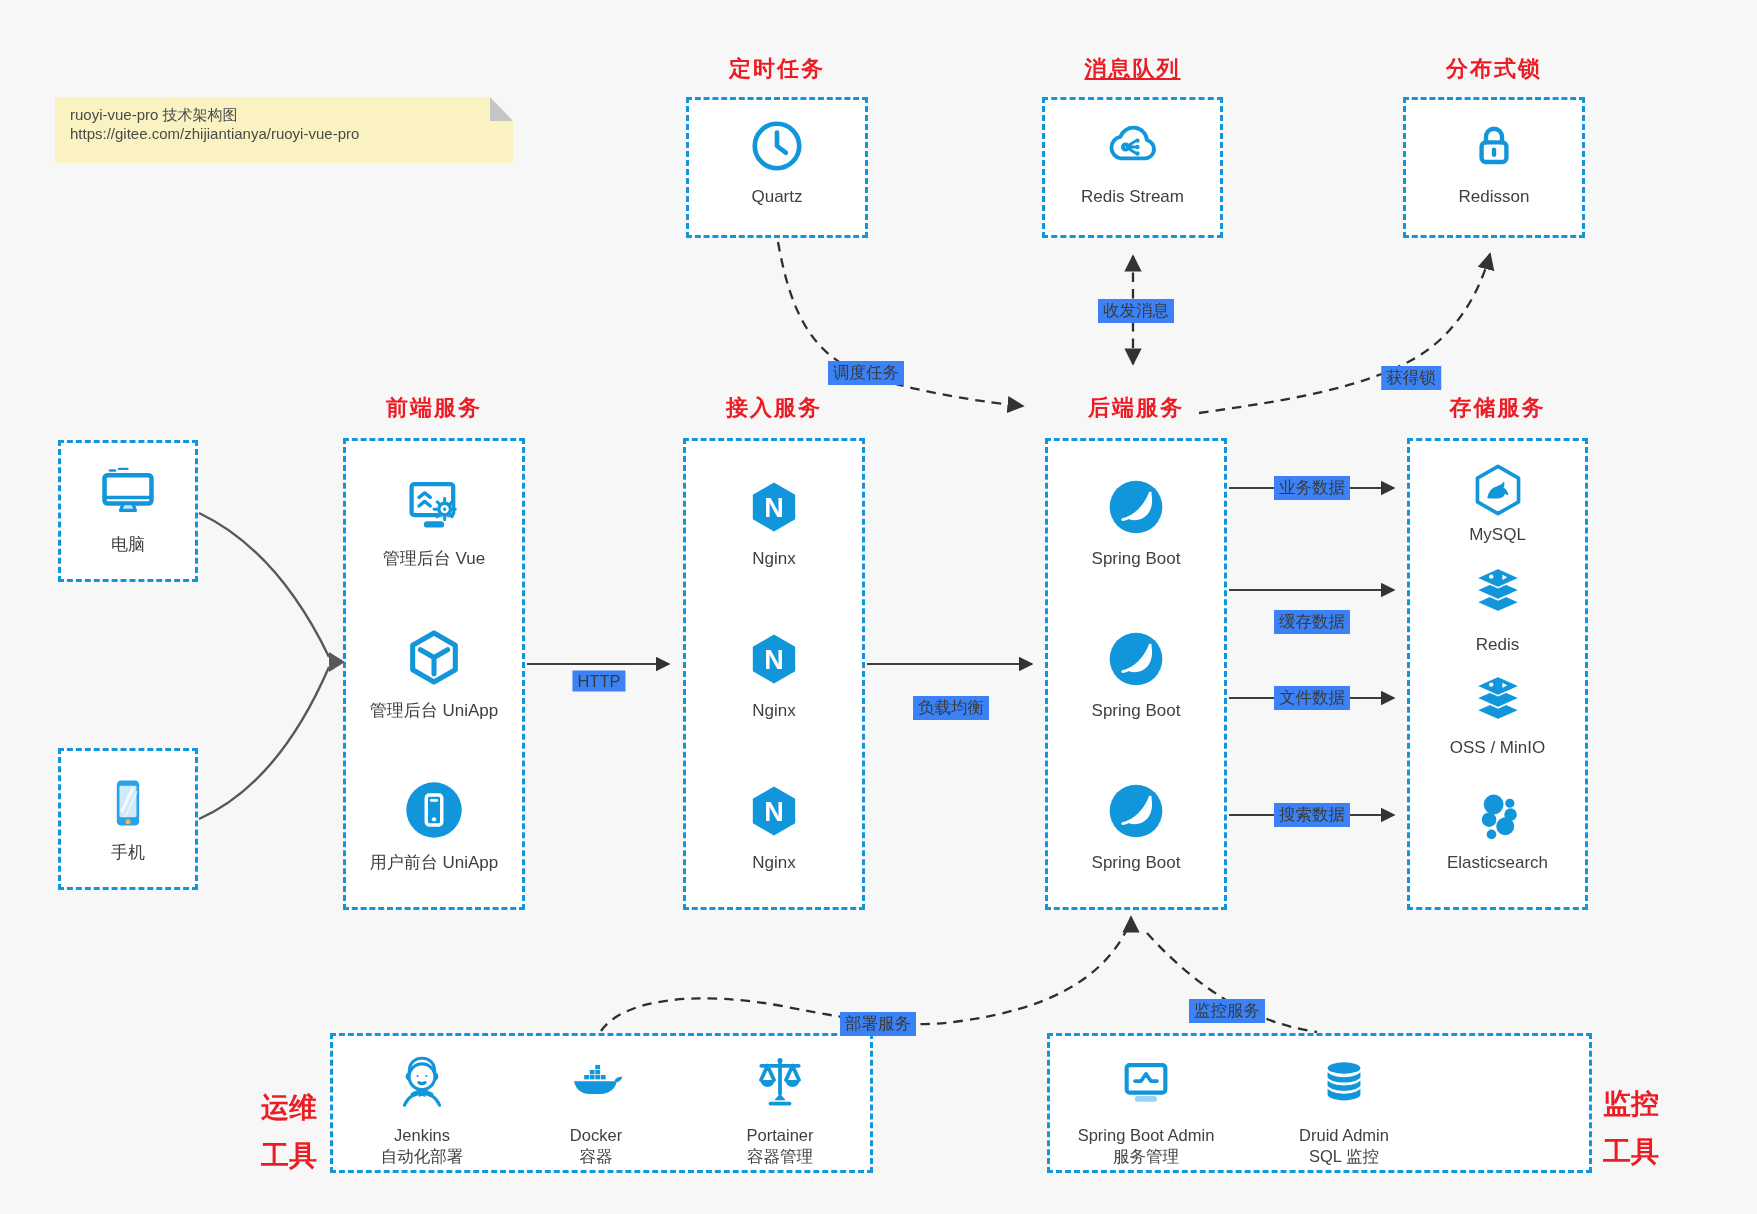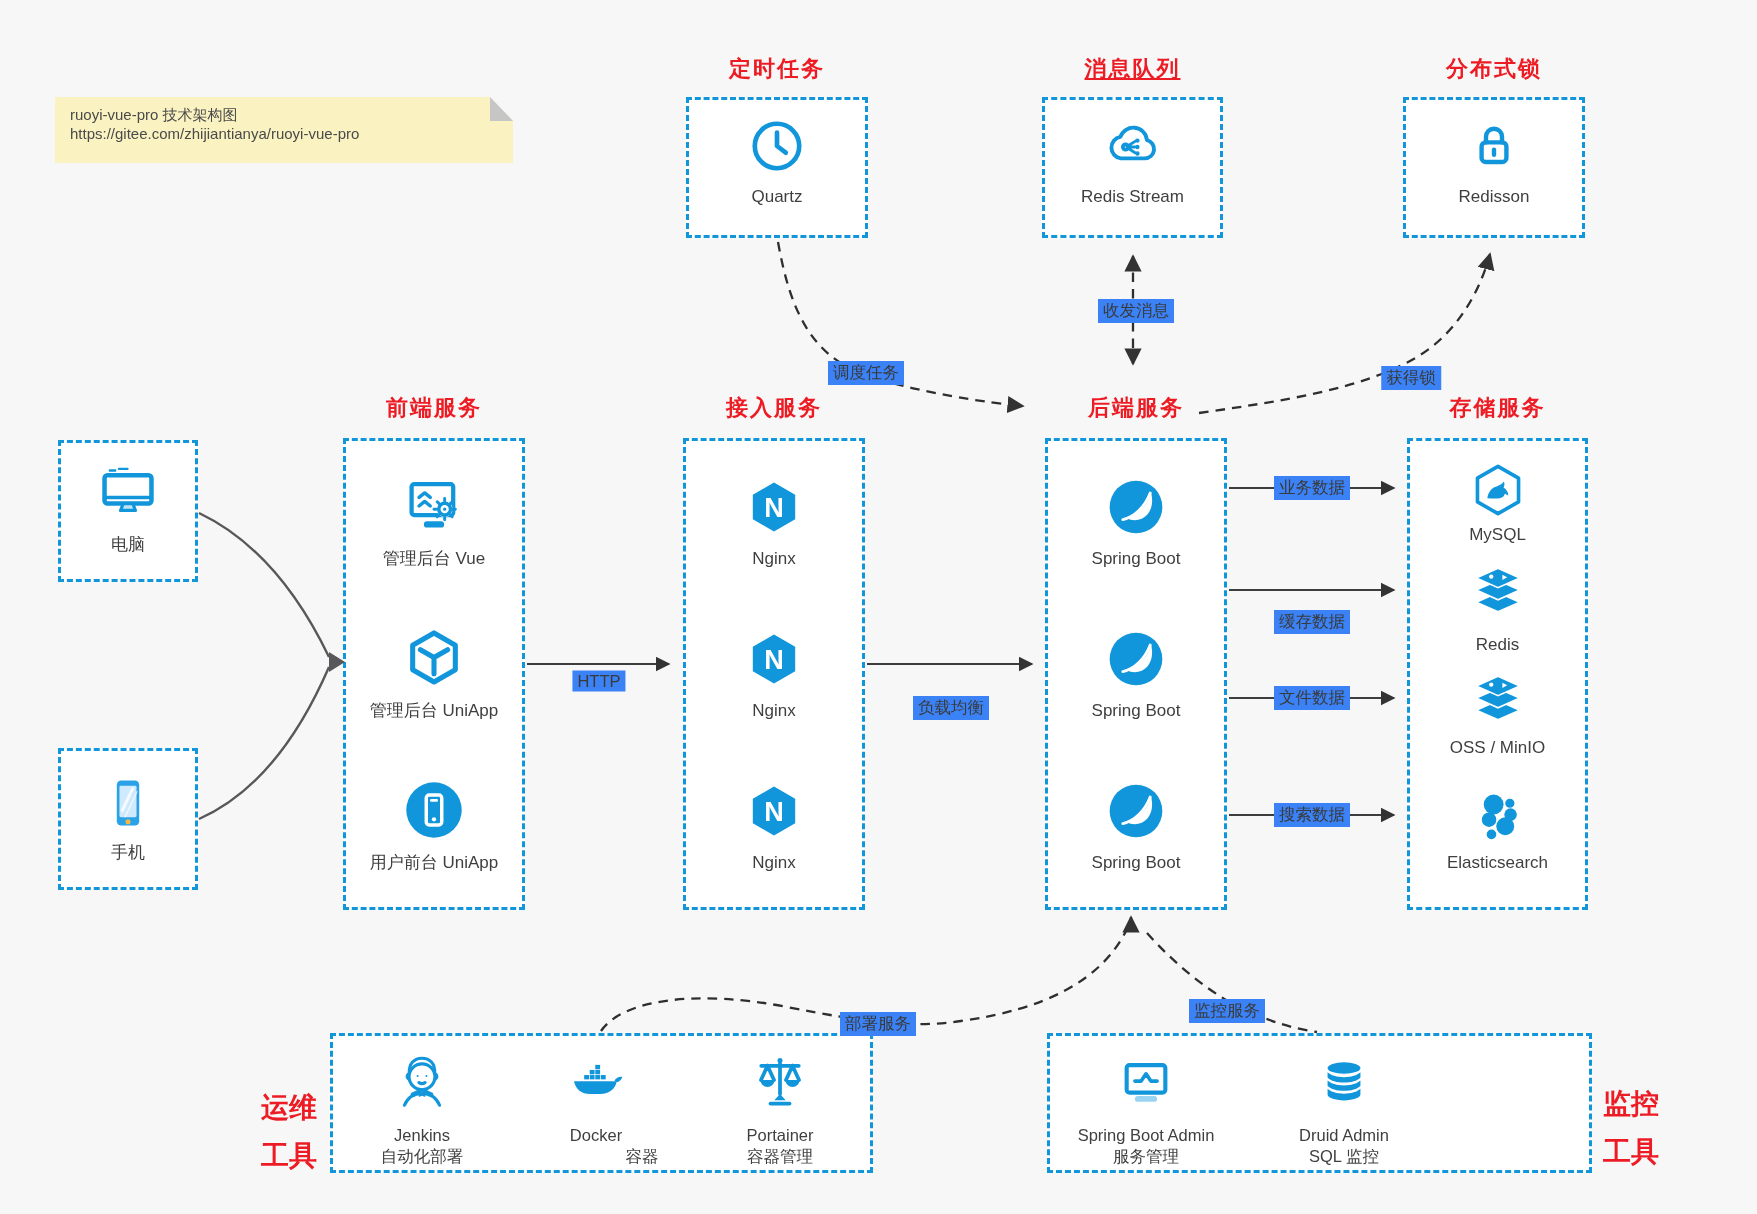"容器" div.l2 { margin-left: 46px -> none }
